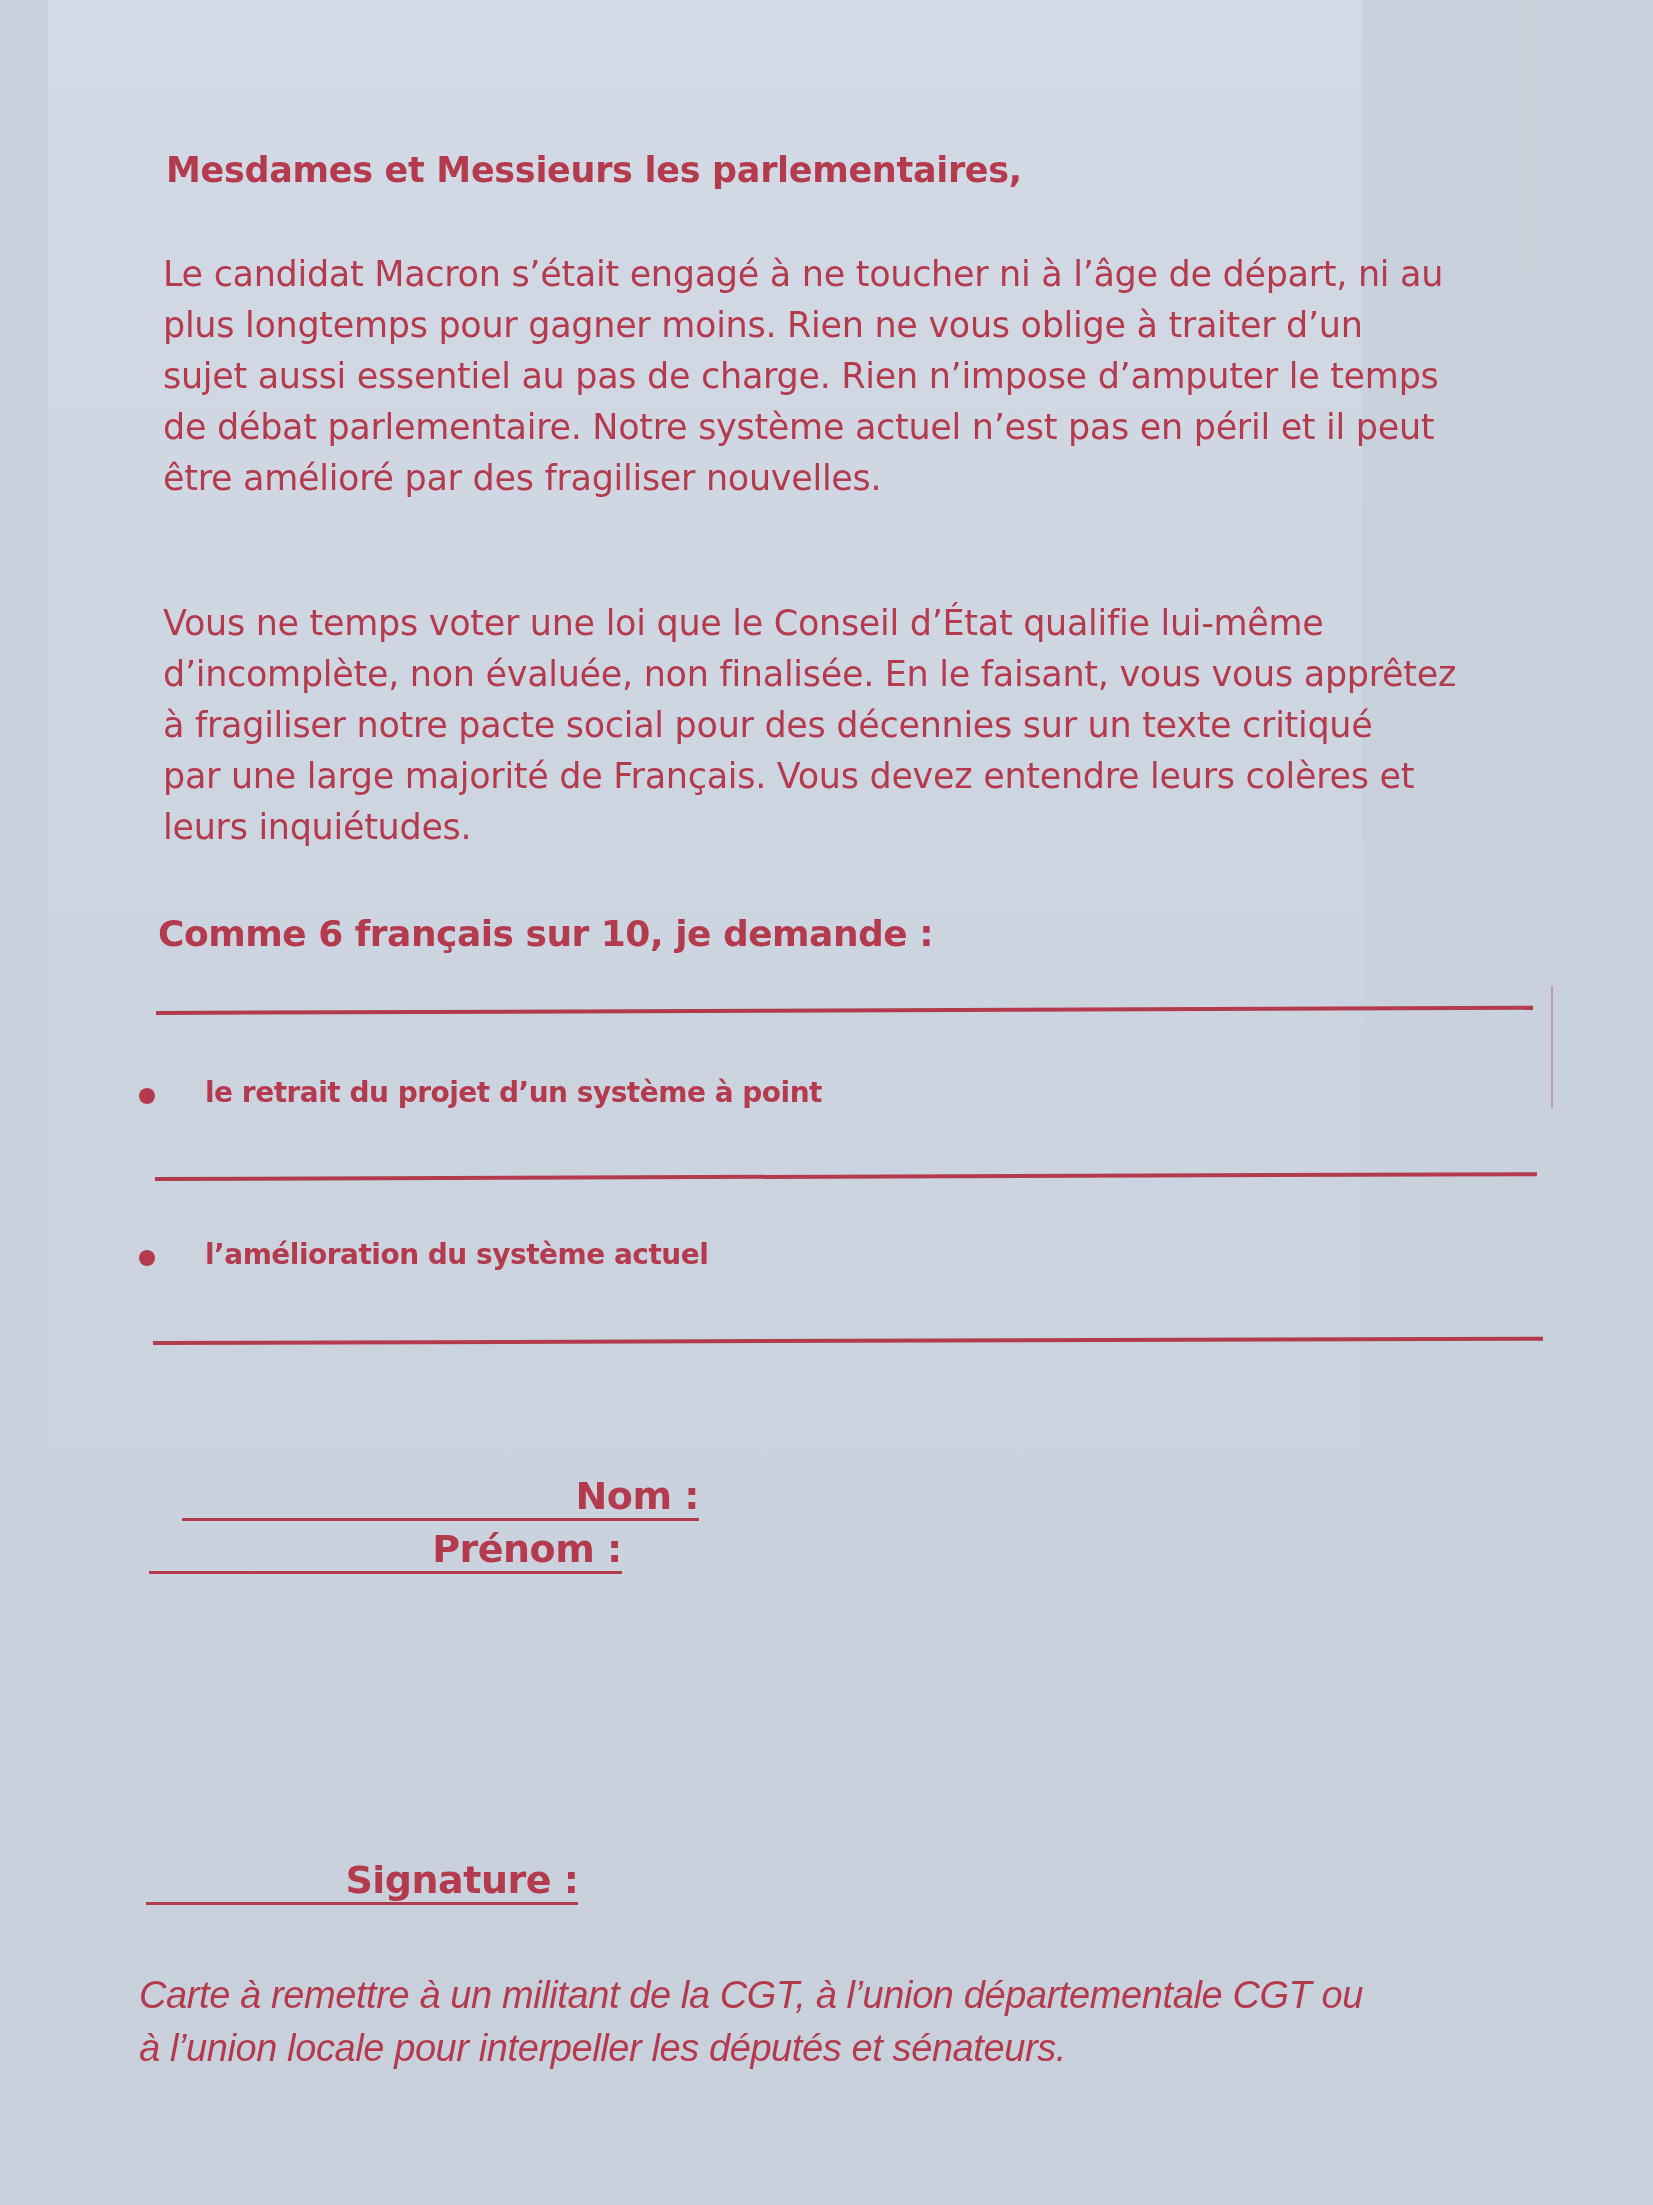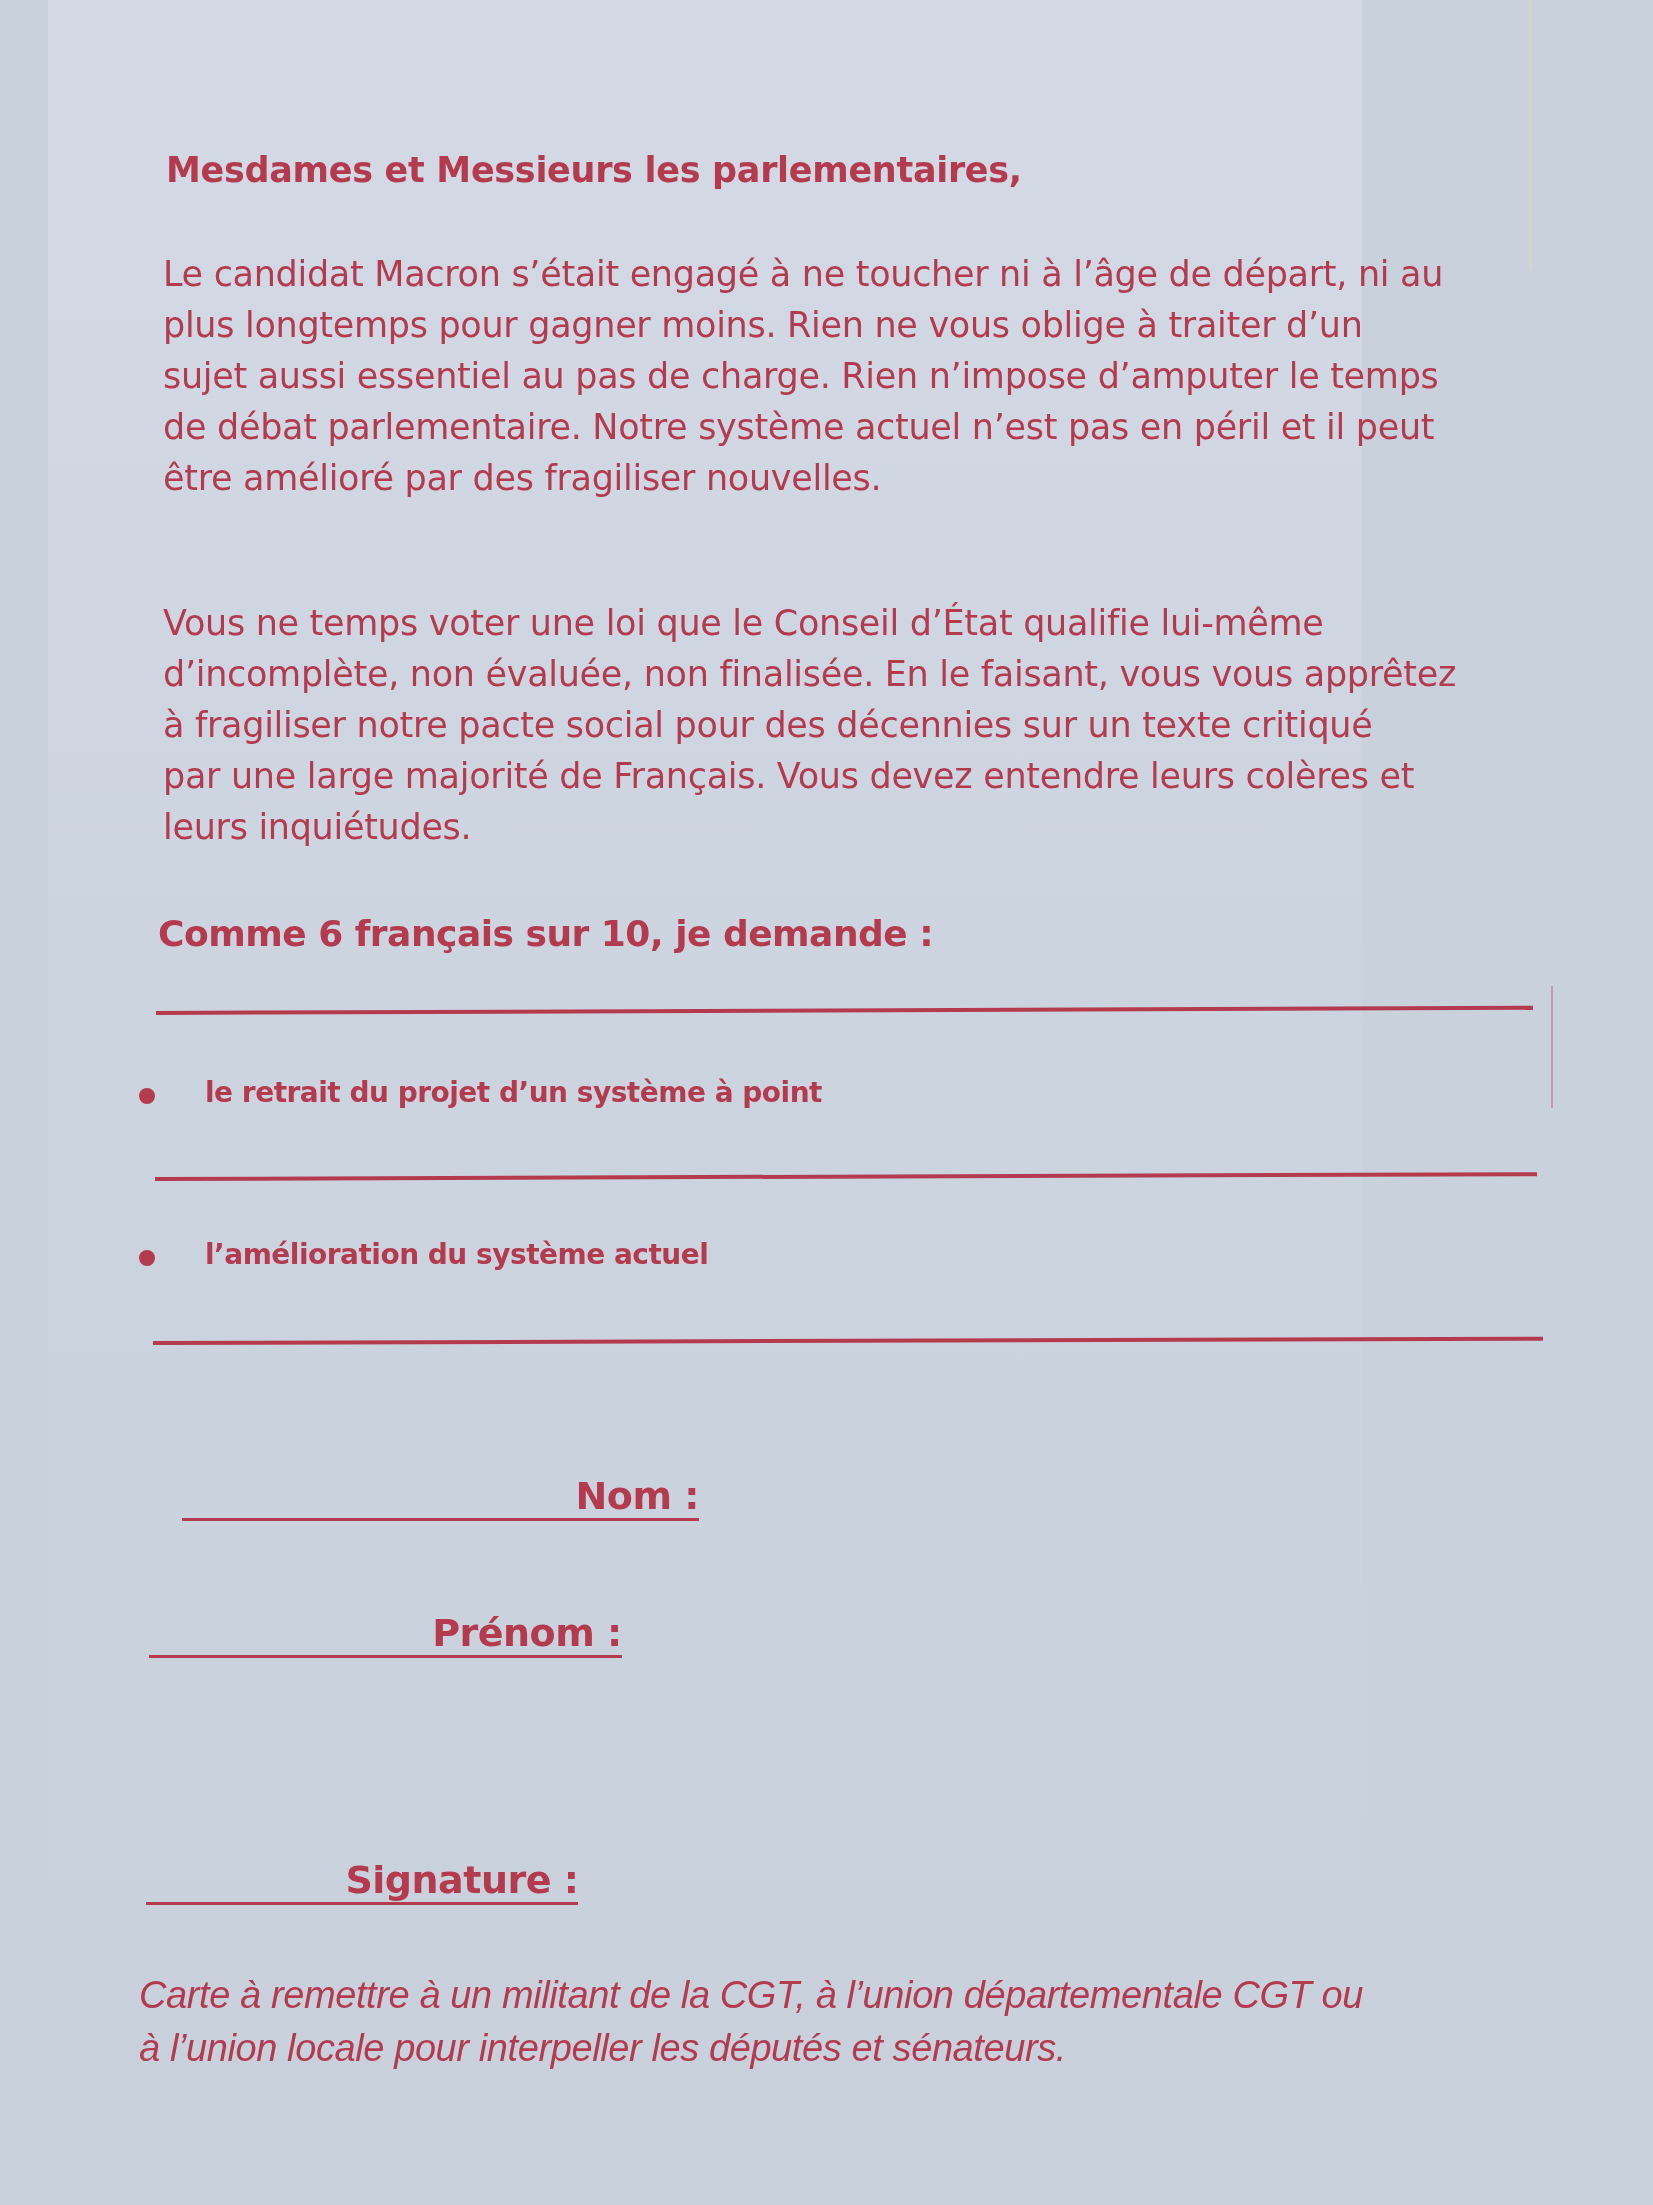"Prénom :" .f-prenom { top: 1611px -> 1527px }
